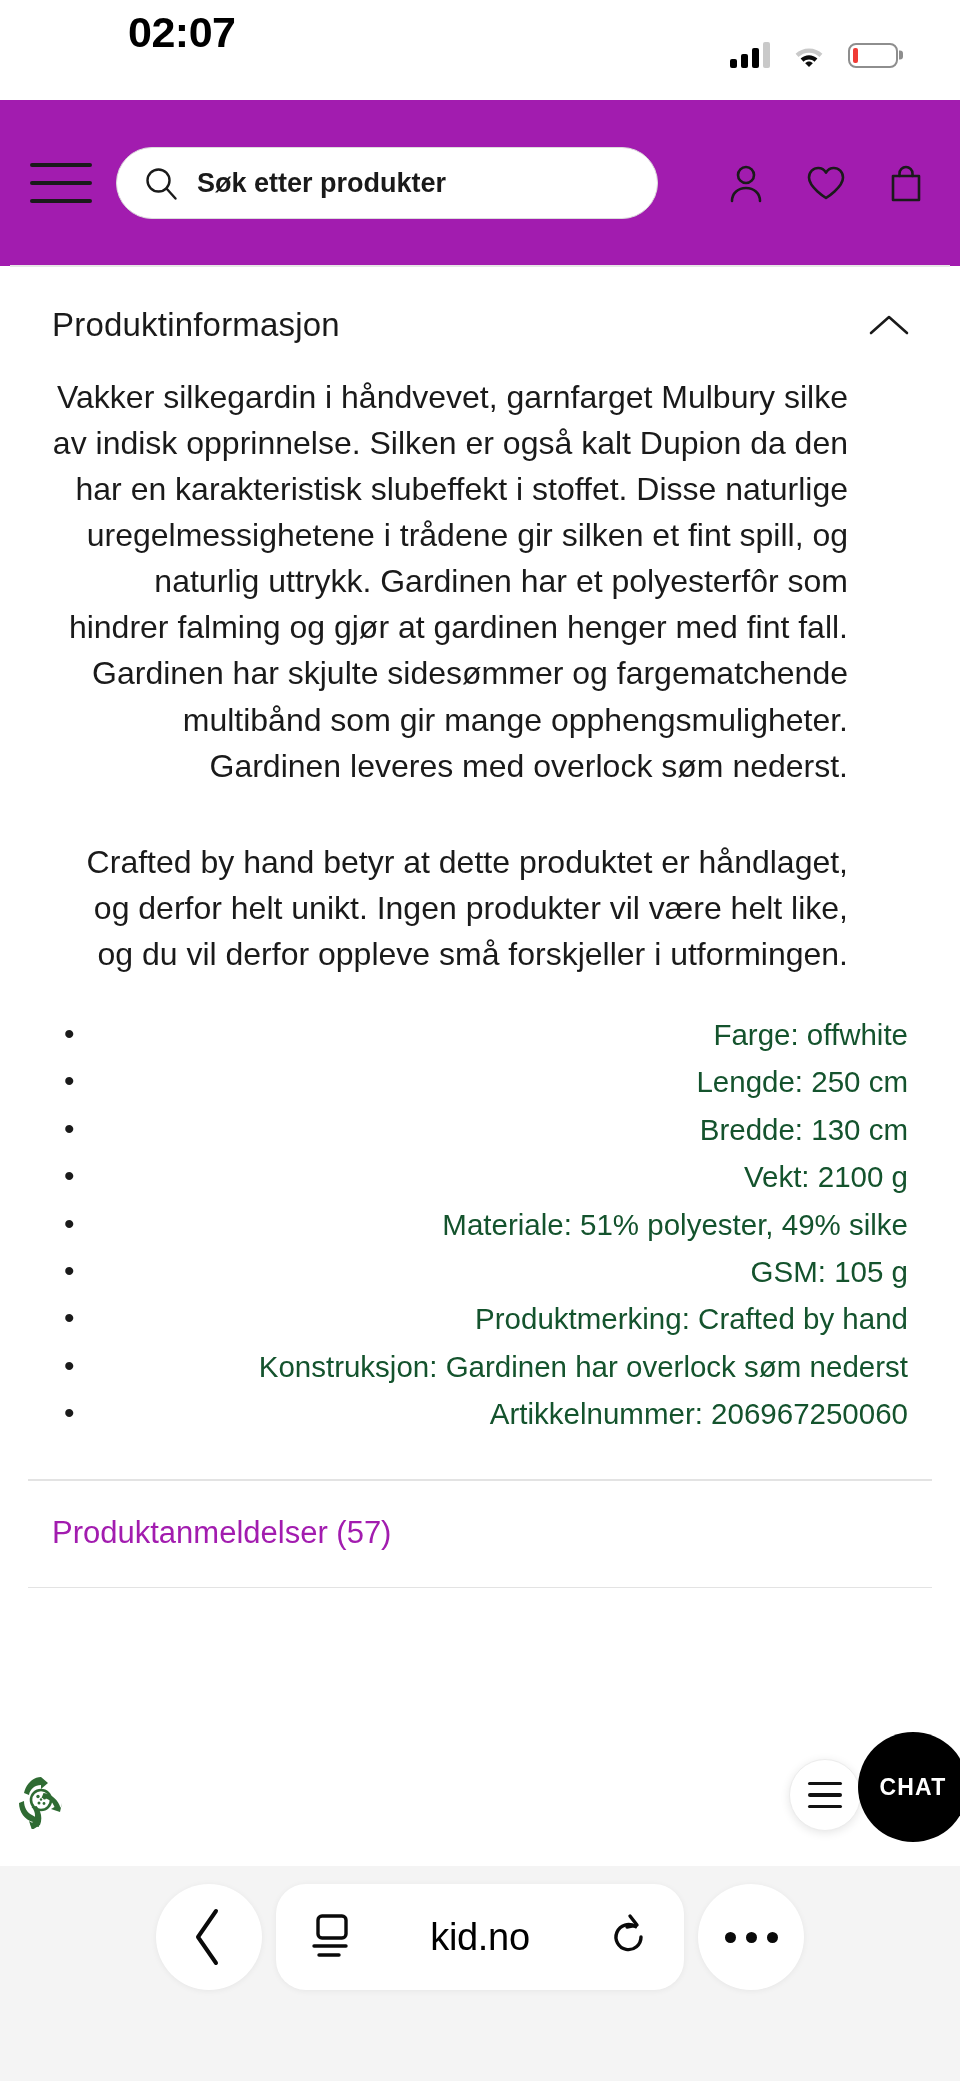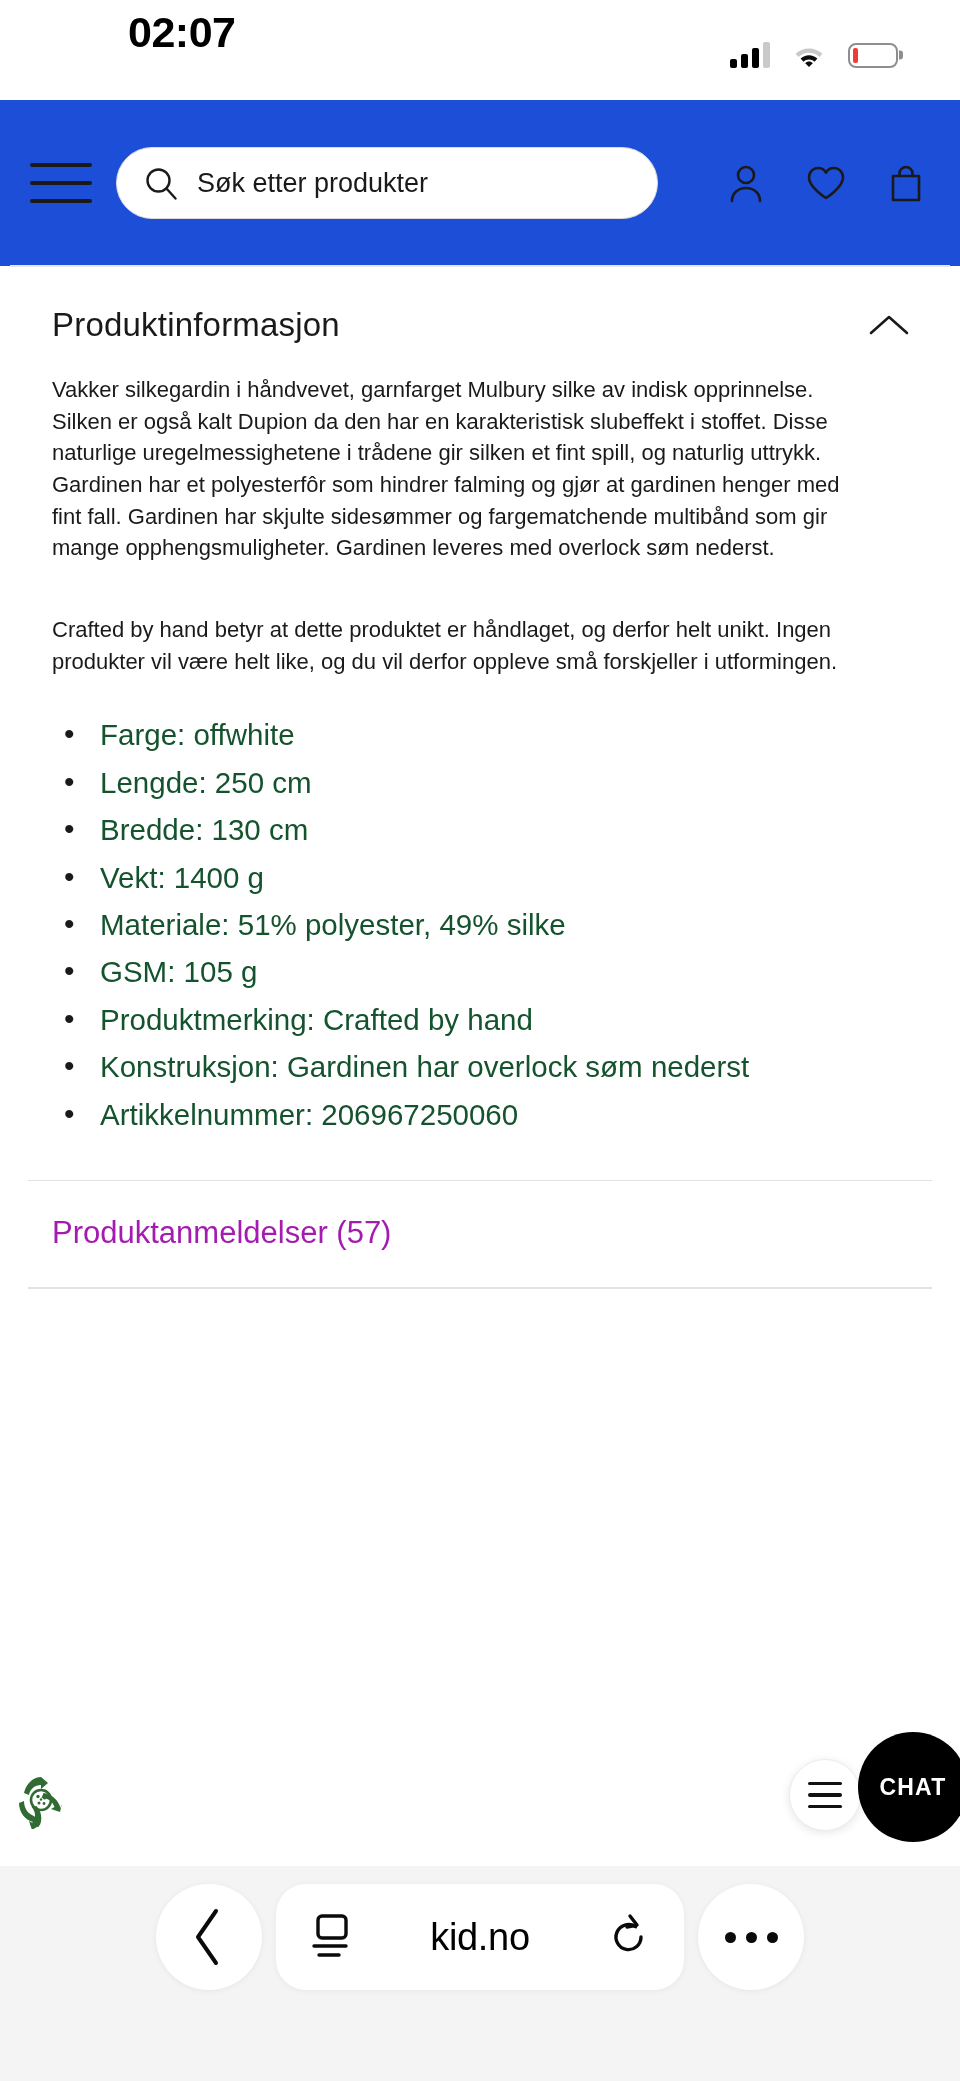"Søk etter produkter" .siteheader { background: #1d4ed8 -> #a21caf; font-weight: none -> bold }
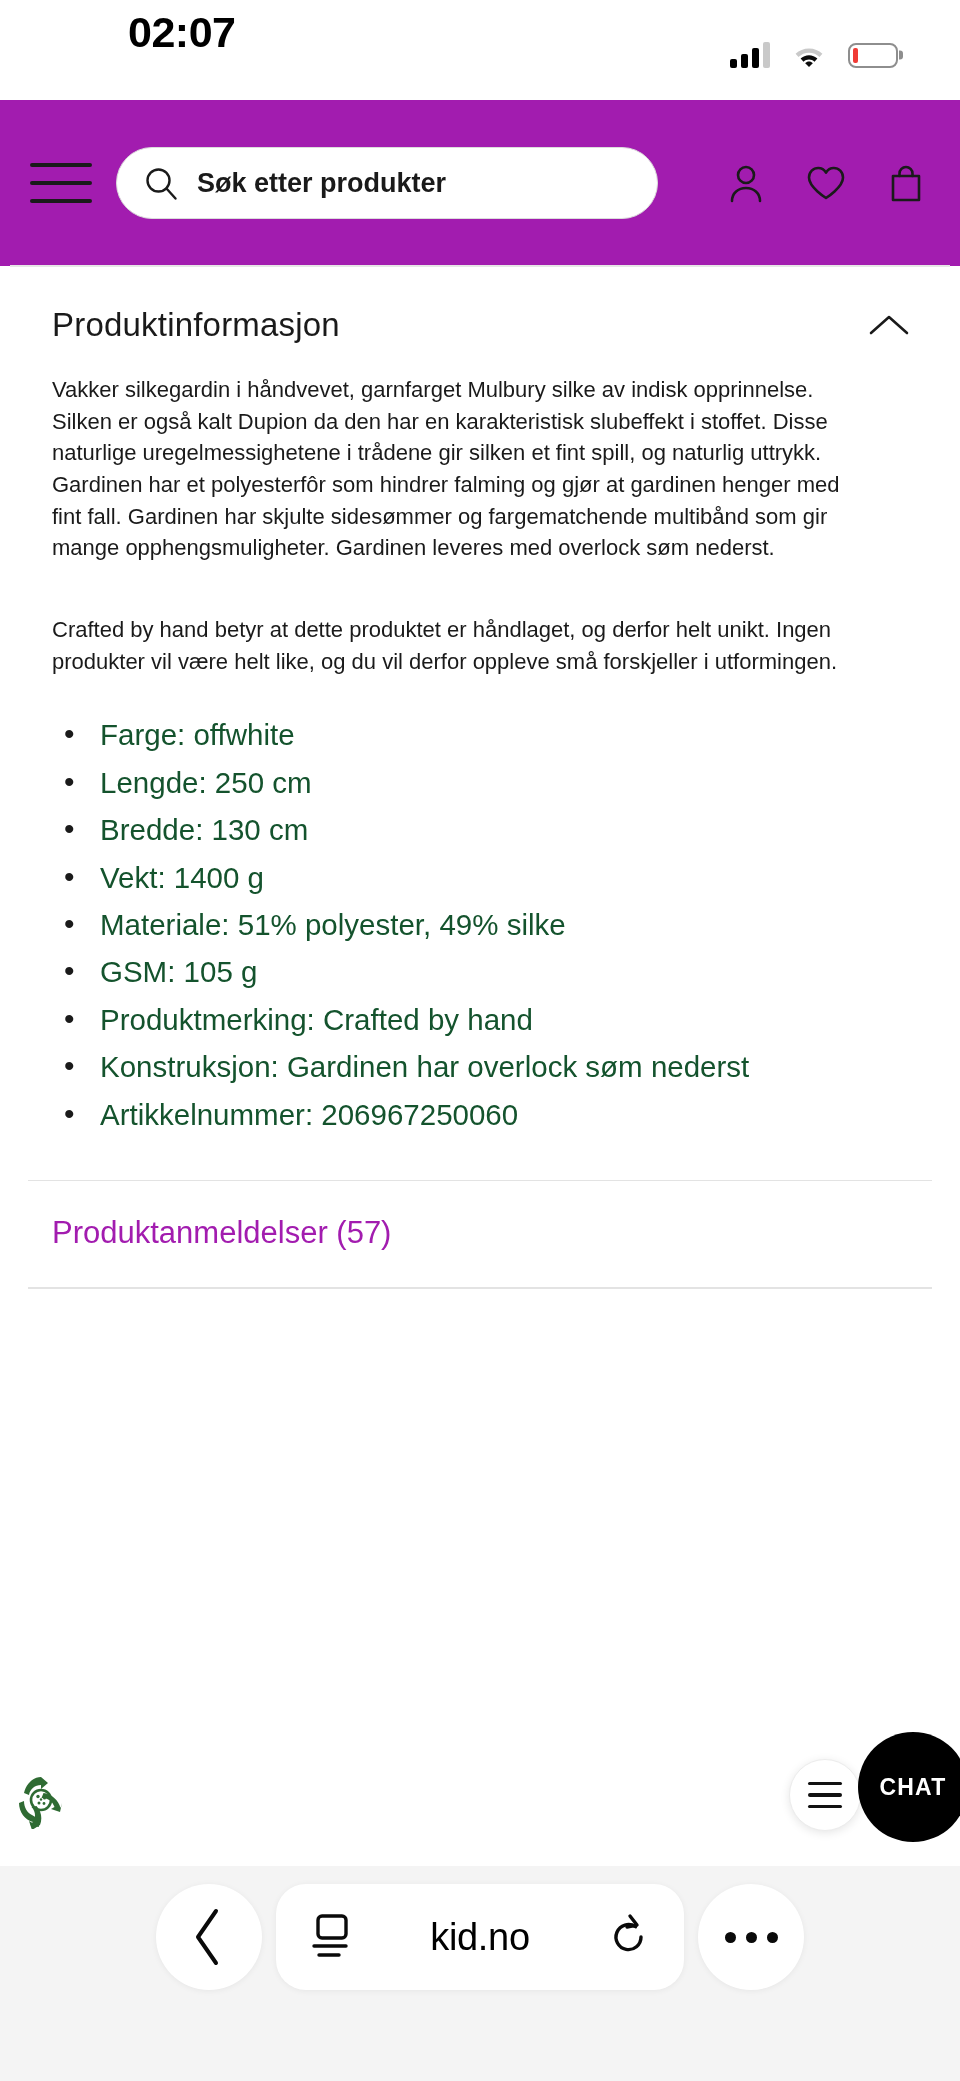"Produktinformasjon" .content { text-align: none -> right }
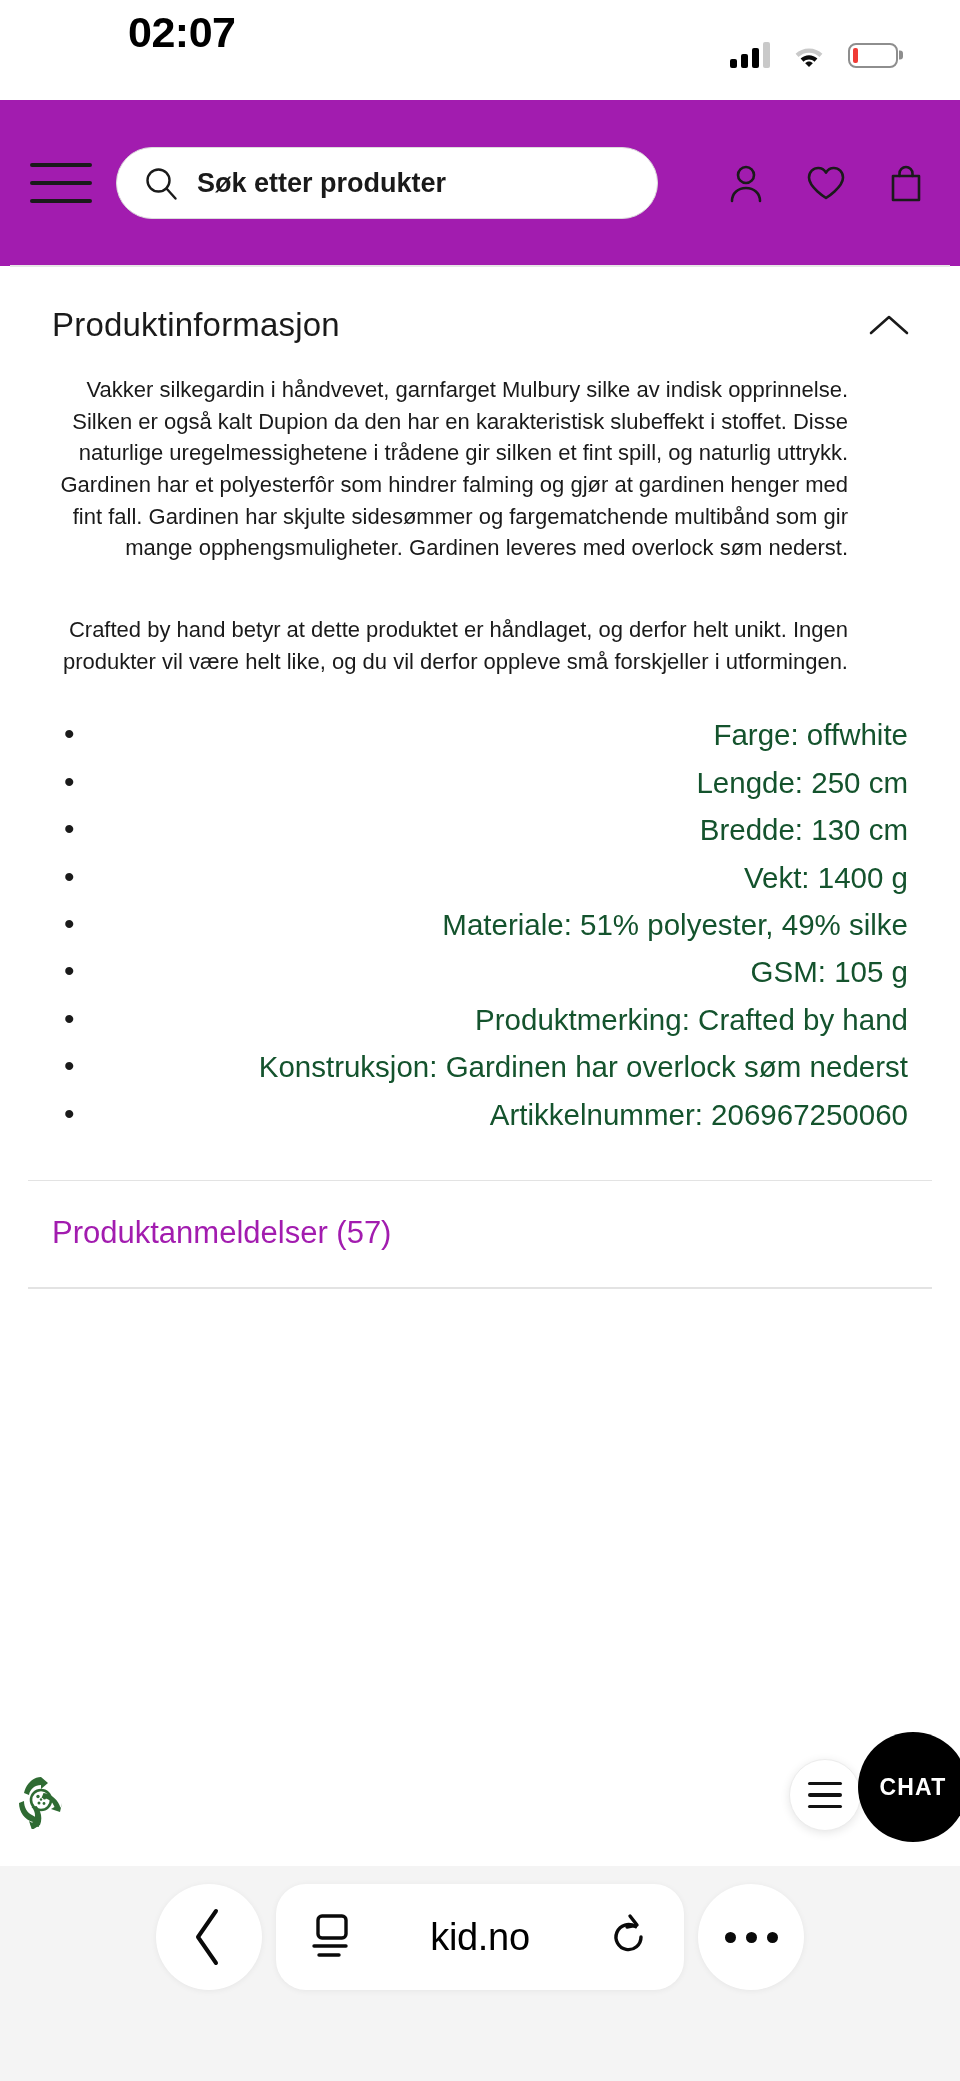"Vakker silkegardin i håndvevet," .body-copy { font-size: 22px -> 32px }
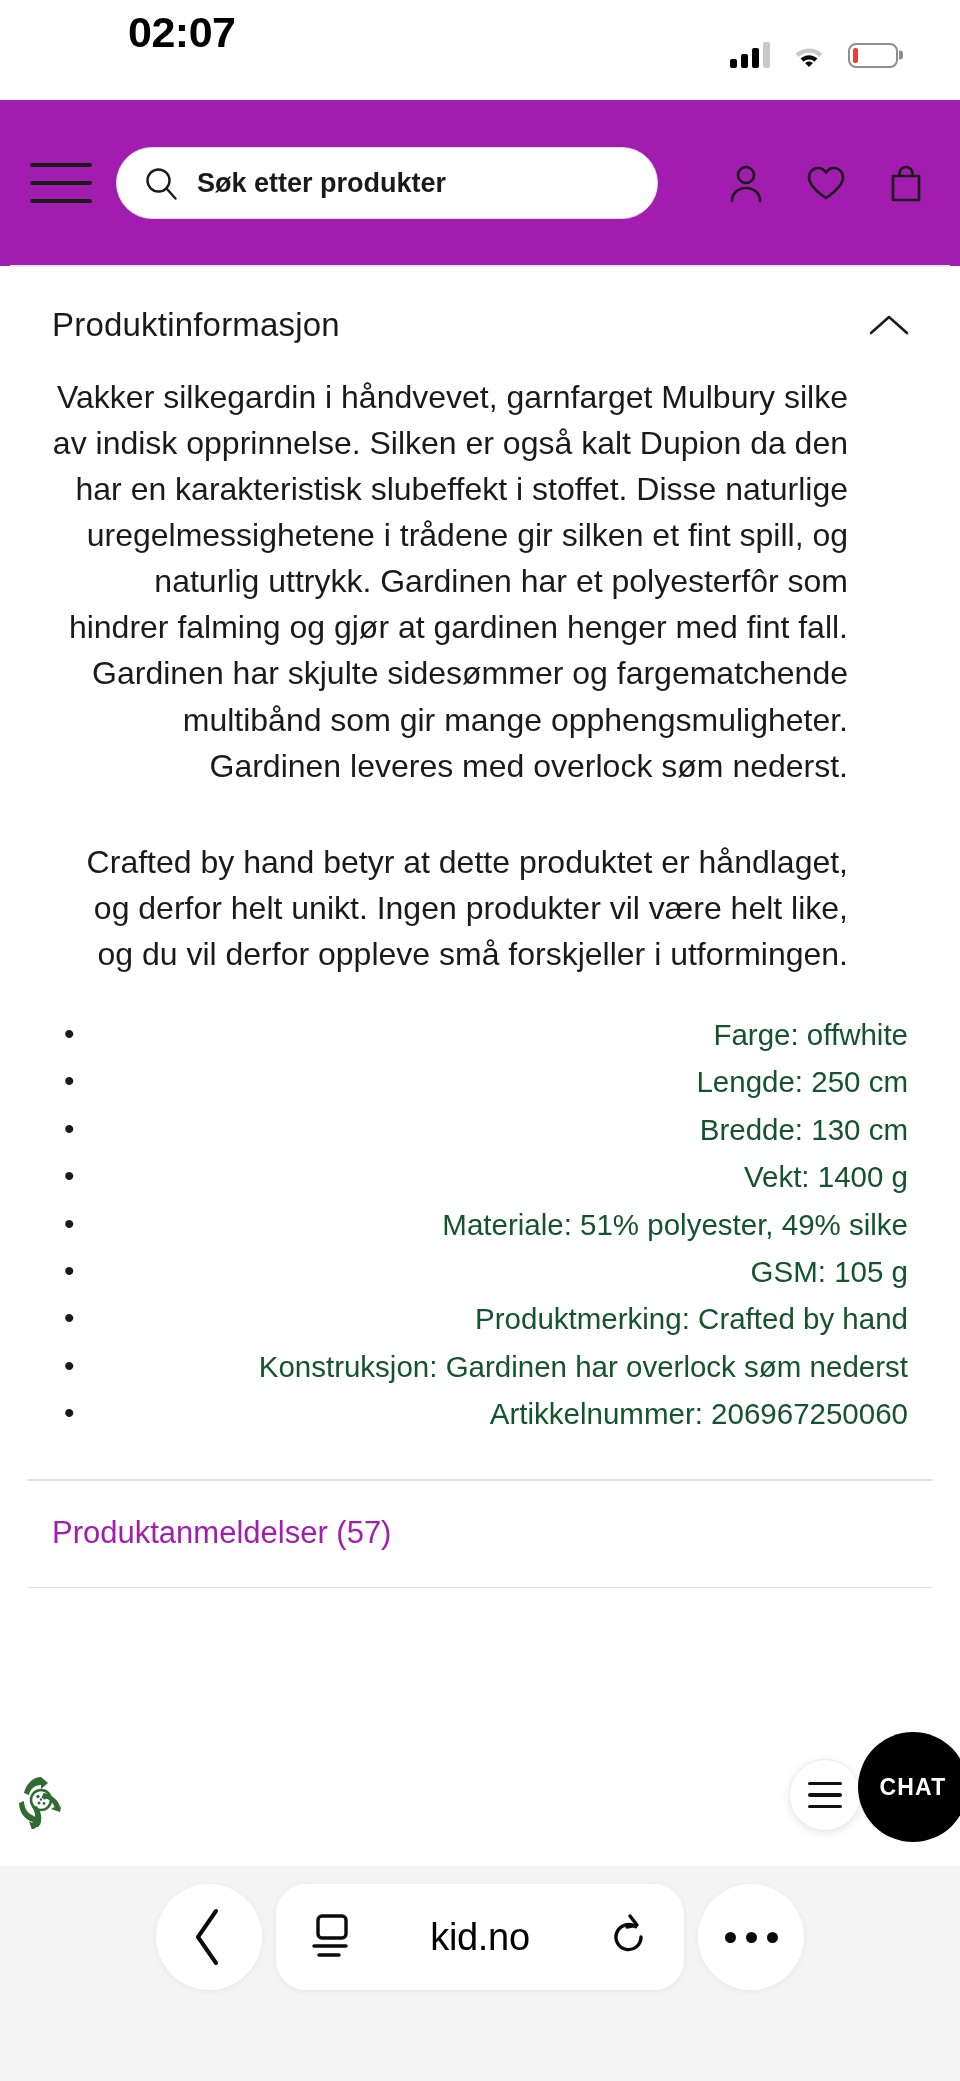"Vekt: 1400 g" li { text: 1400 -> 2100 }
